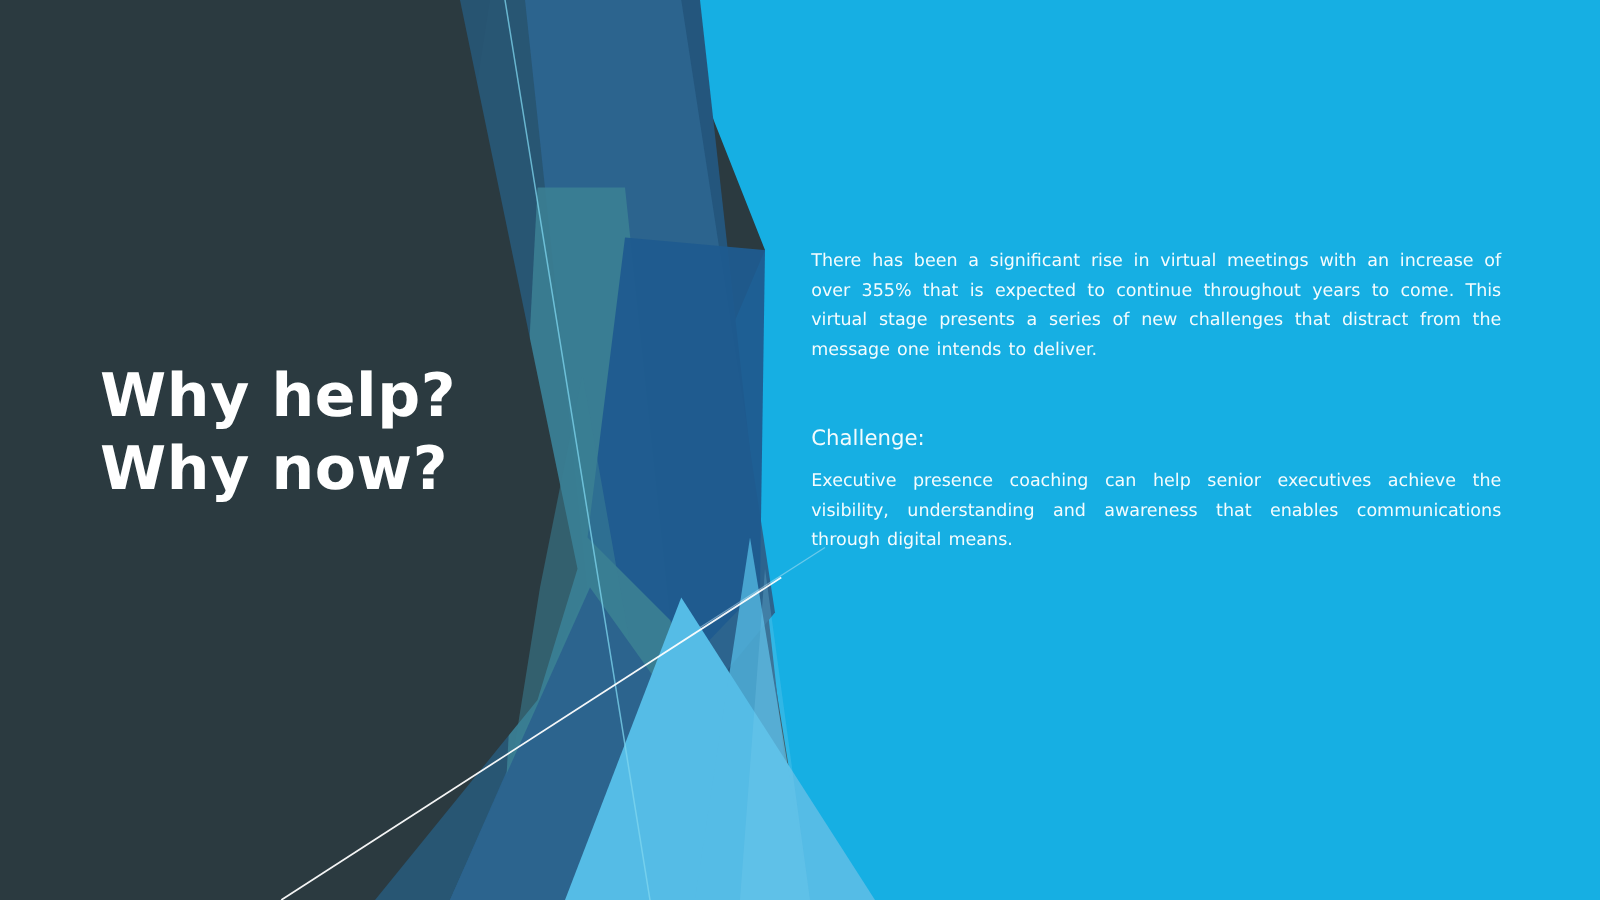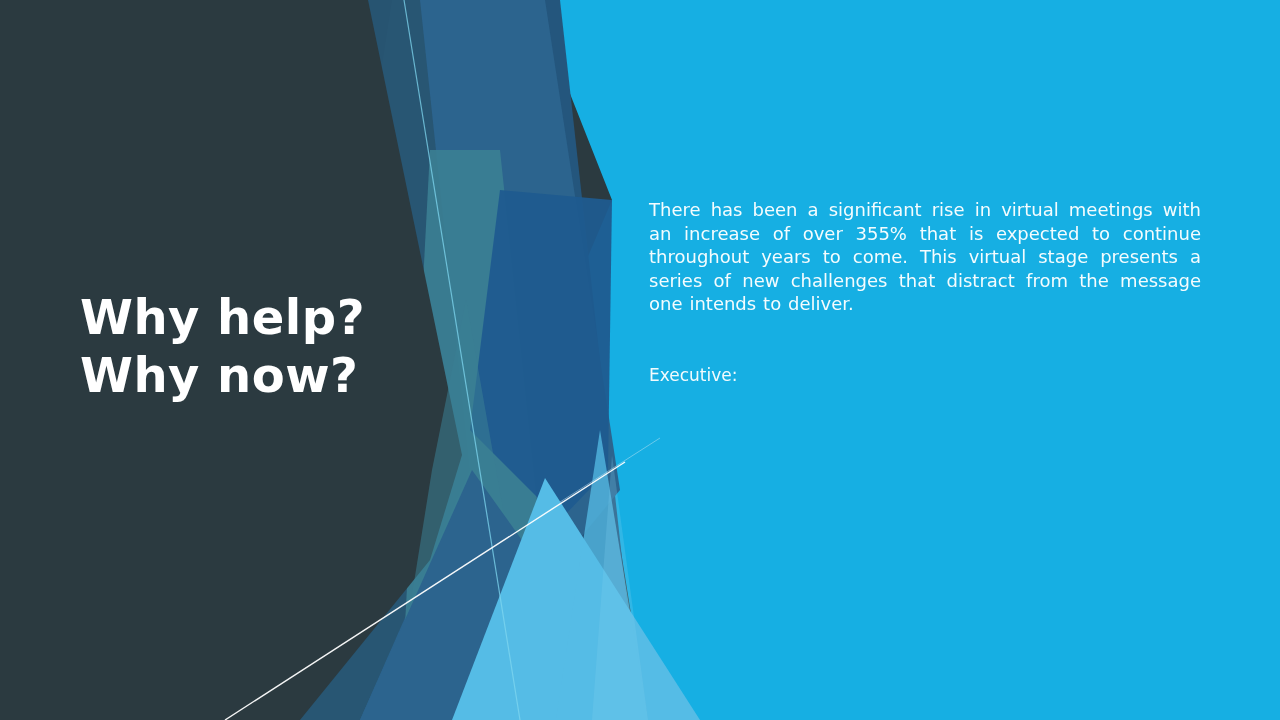"There has been a significant" .para { font-size: 18px -> 14px }
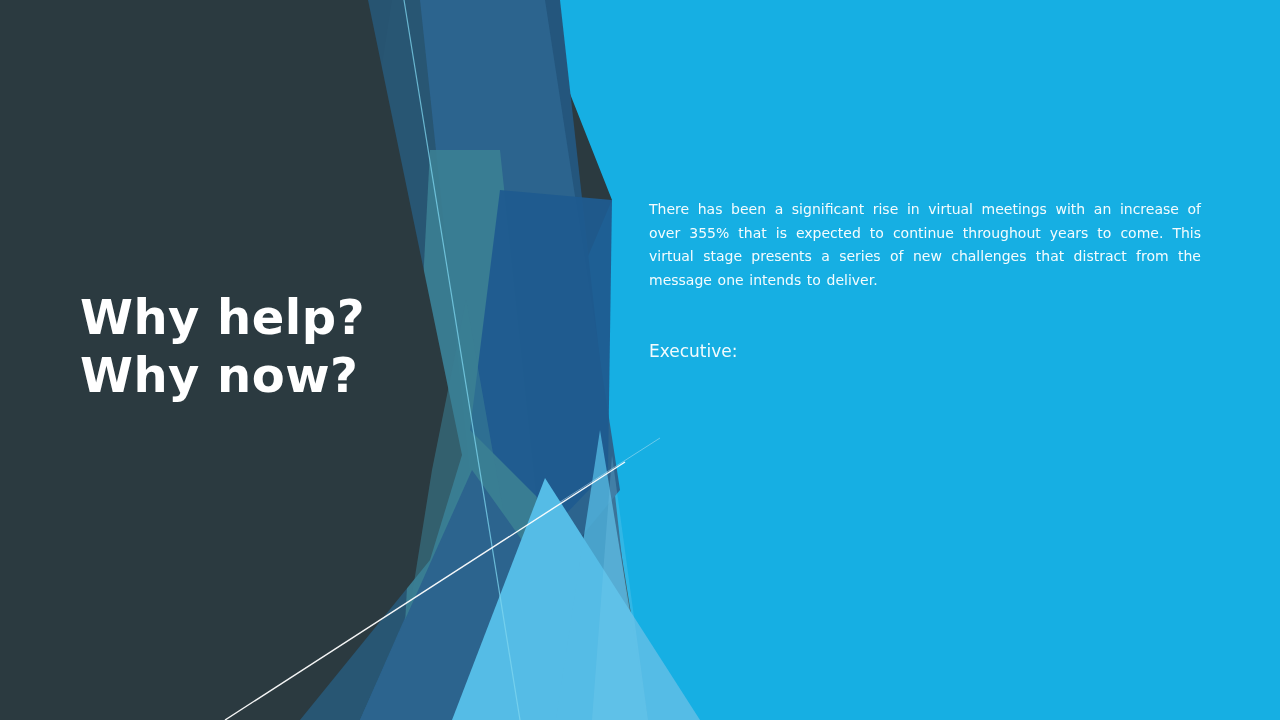"Executive:" p.heading { text: Executive -> Challenge }
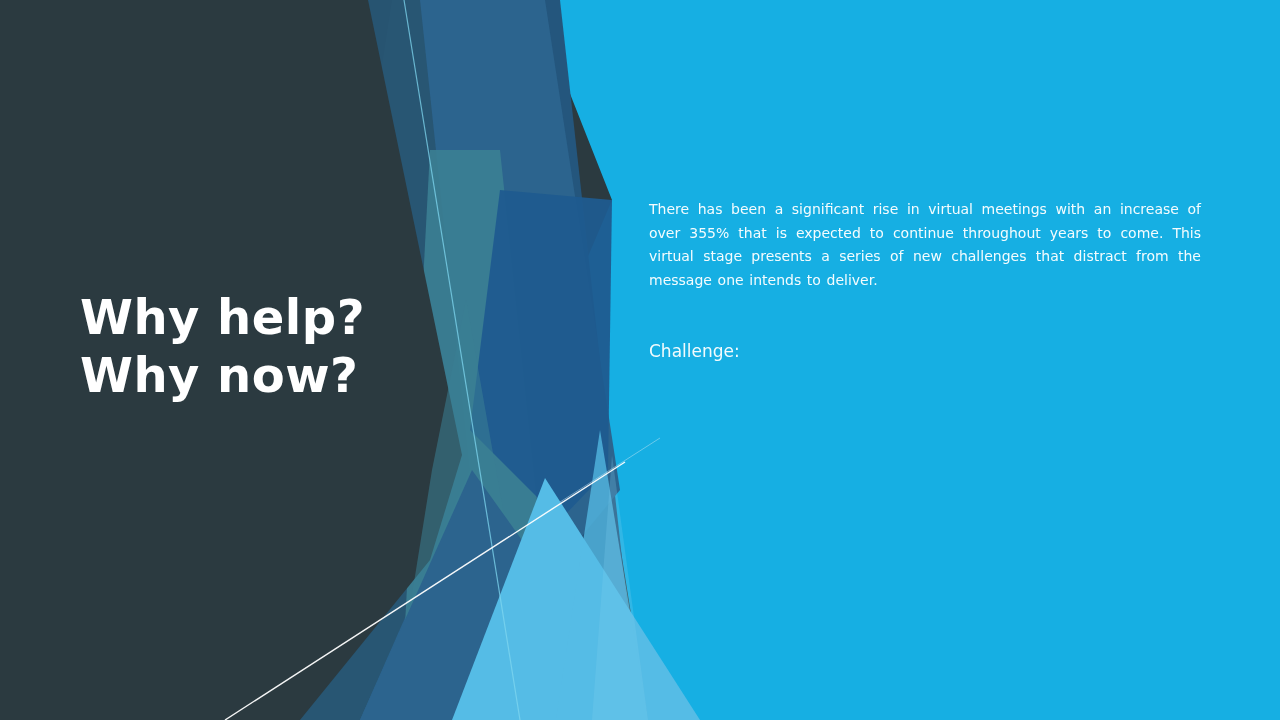"Executive presence coaching can help" p.para { html: none -> <p>Executive presence coaching can help senior executives achieve the visibility, understanding and awareness that enables communications through digital means.</p> }
